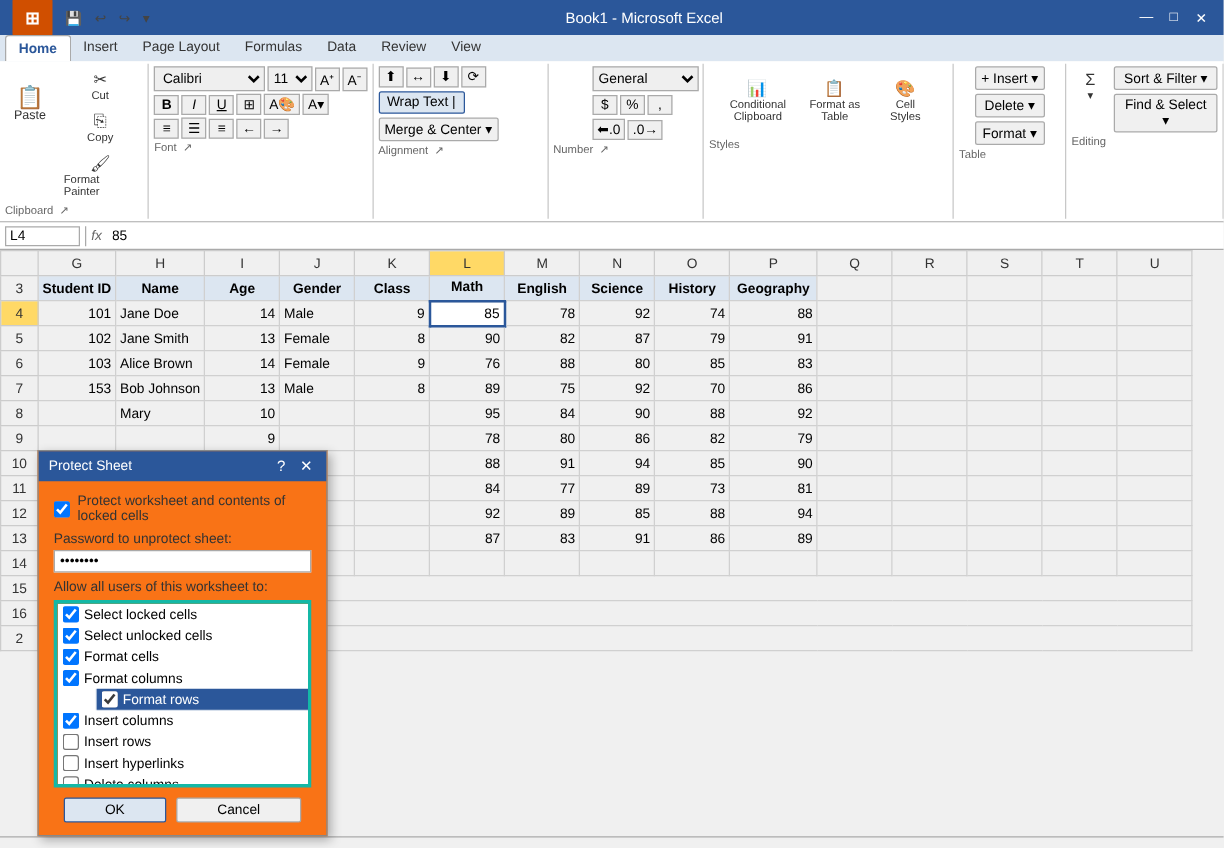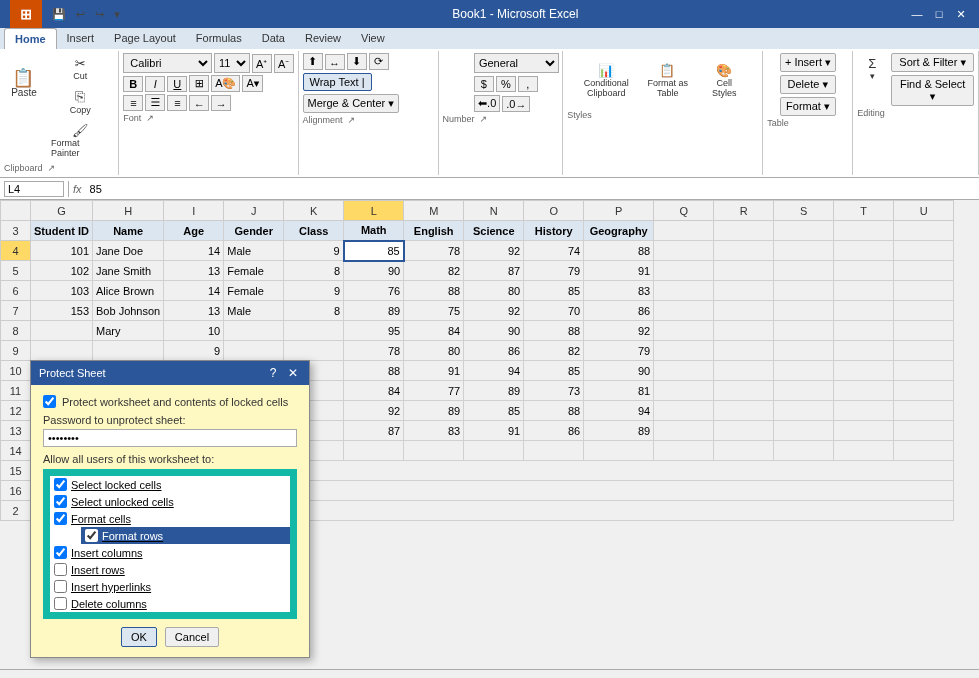"Protect Sheet" .dialog { background: #fef9c3 -> #f97316; width: 280px -> 232px }
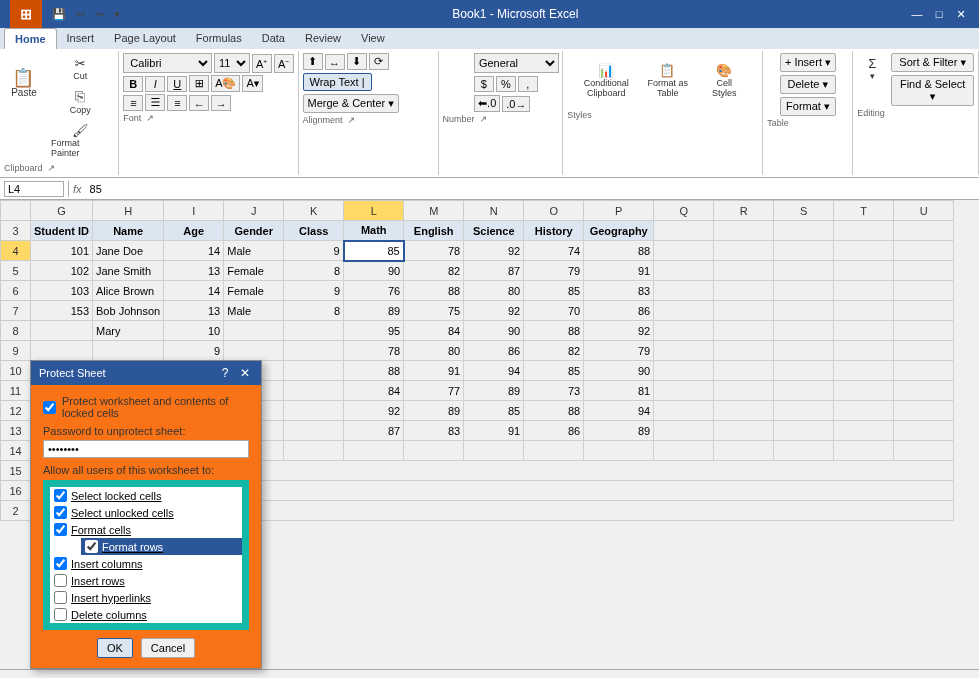"Select locked cells" .dialog-list { border: 7px solid #14b8a6 -> 3px solid #14b8a6; text-decoration: underline -> none }
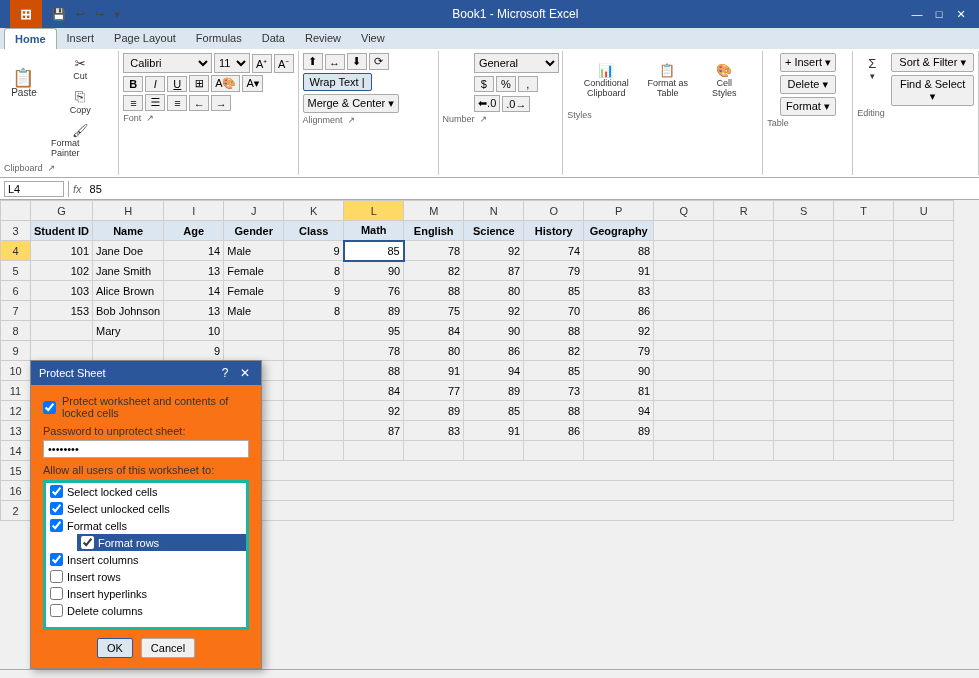"Format columns" div.dialog-list-item { html: none -> <div> <input> <span>Format columns</span> </div> }
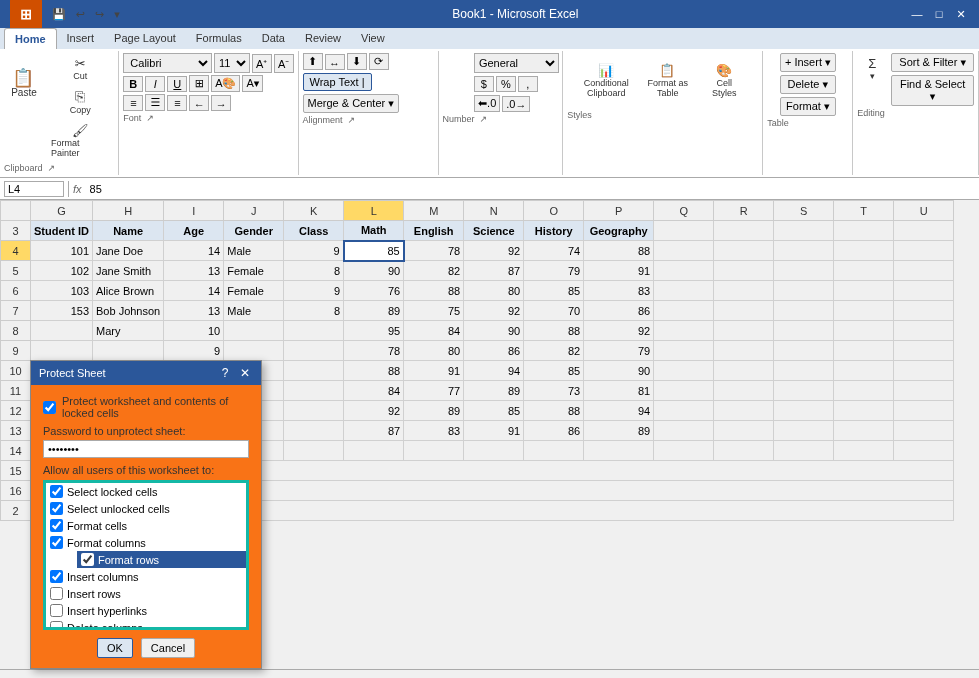"OK" .dialog-btn { padding: 3px 9px -> 3px 32px }
